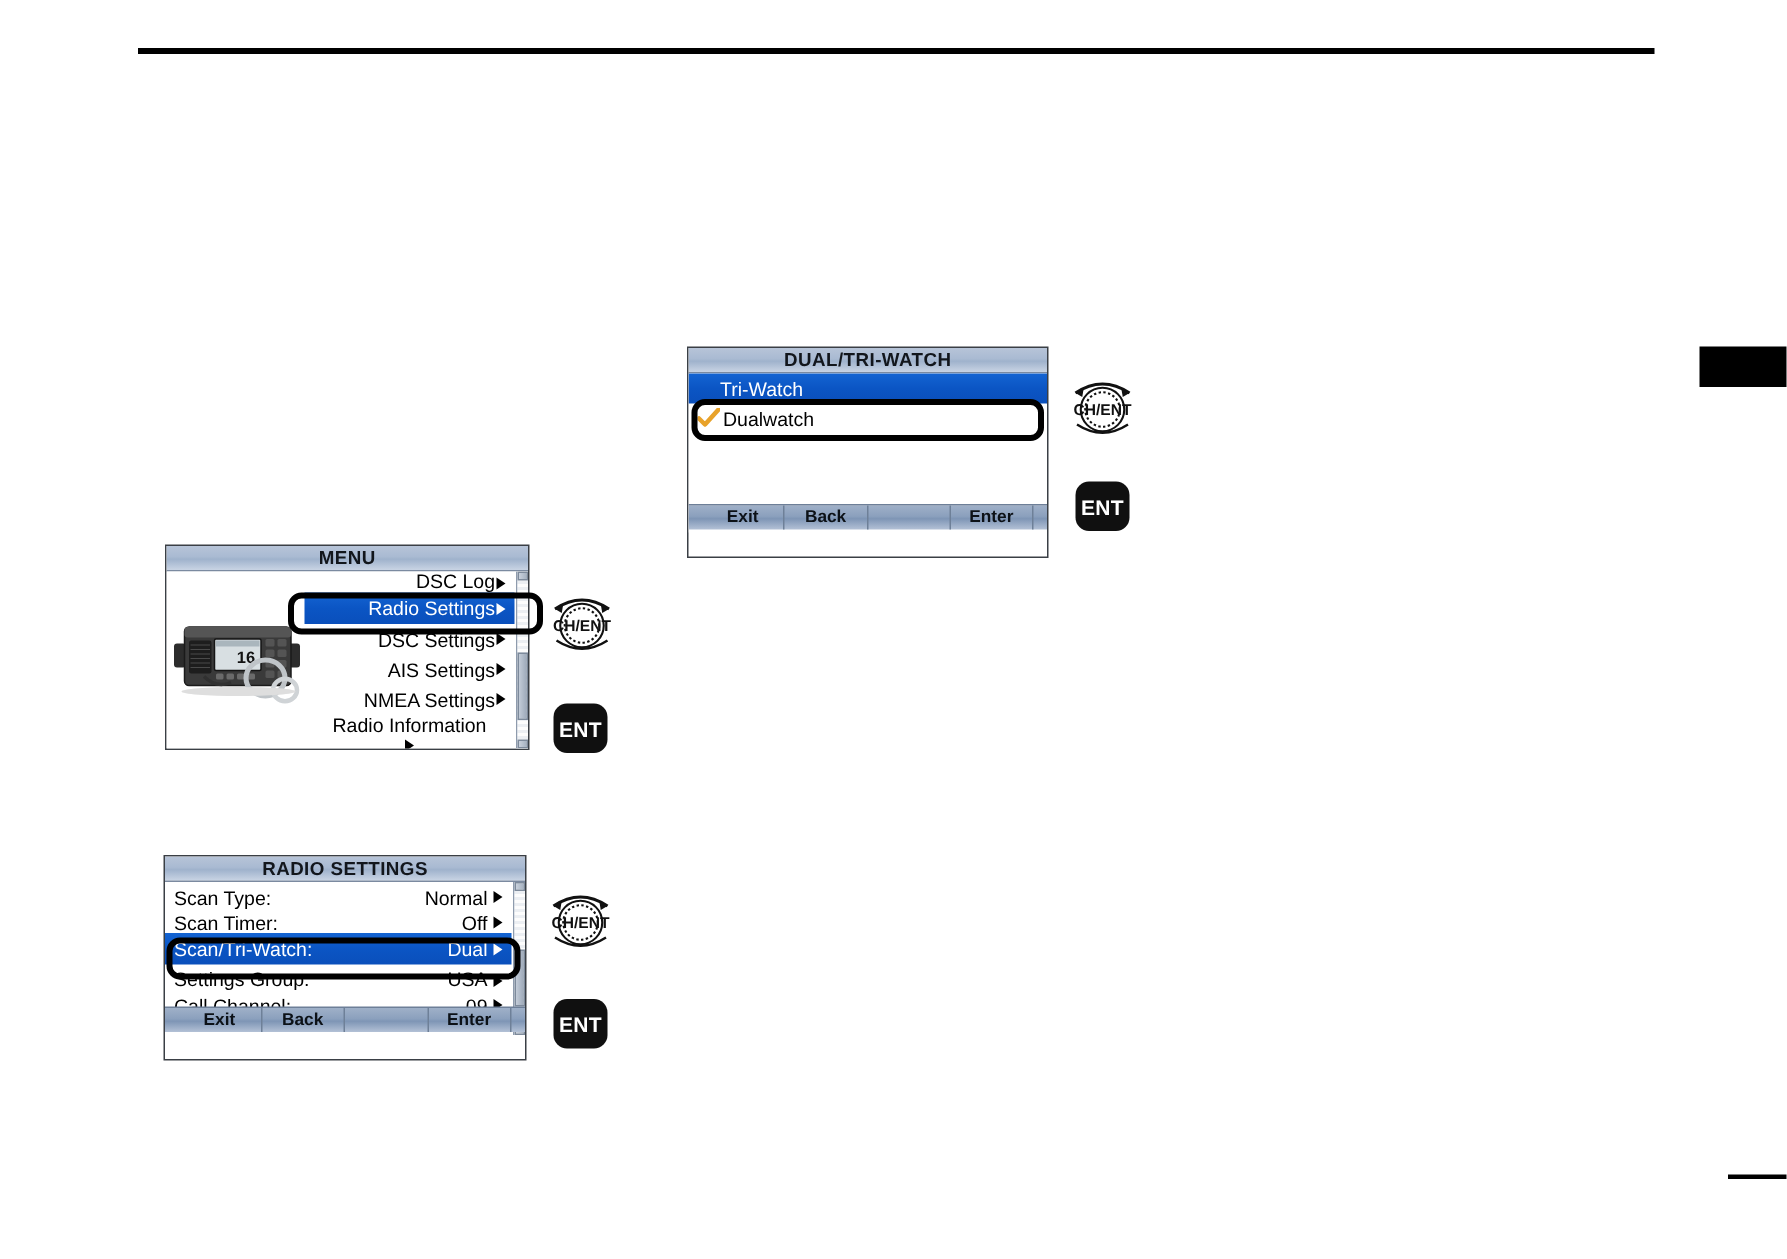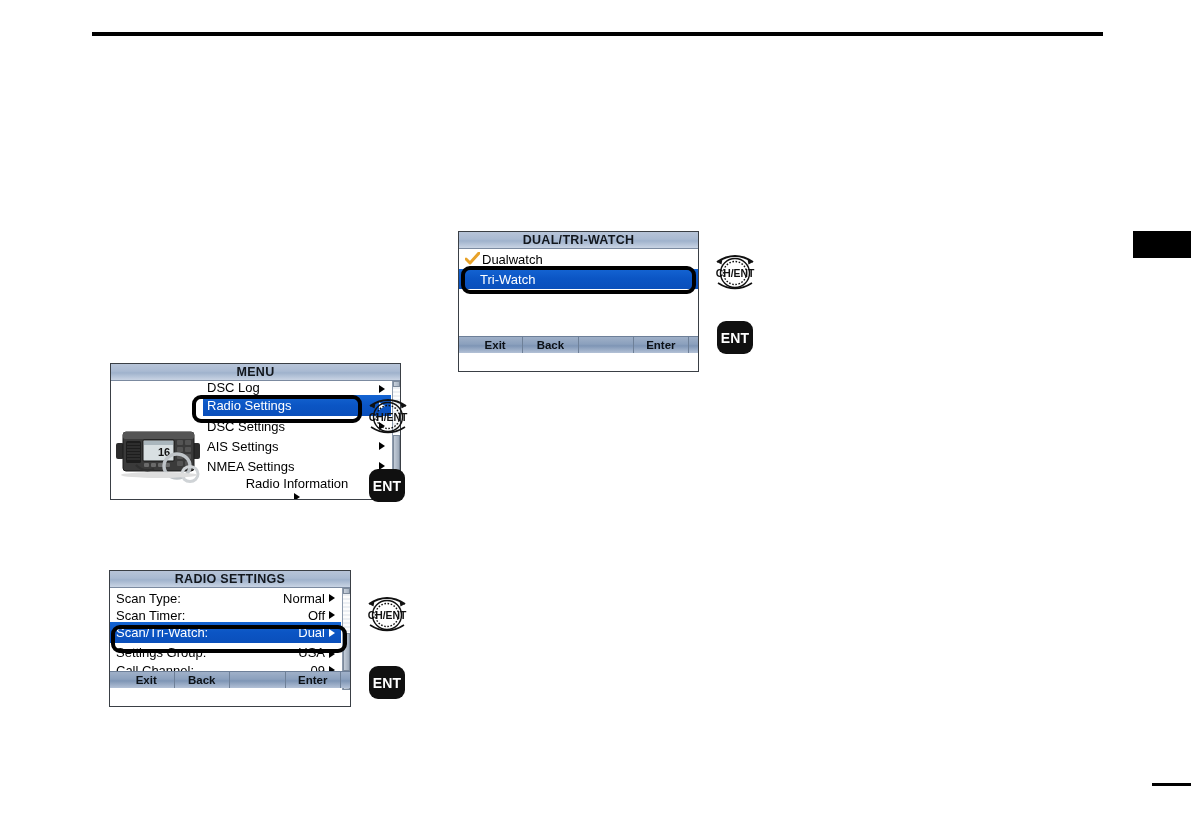"Dualwatch" div.lcd-row { order: before "Tri-Watch" -> after "Tri-Watch" }
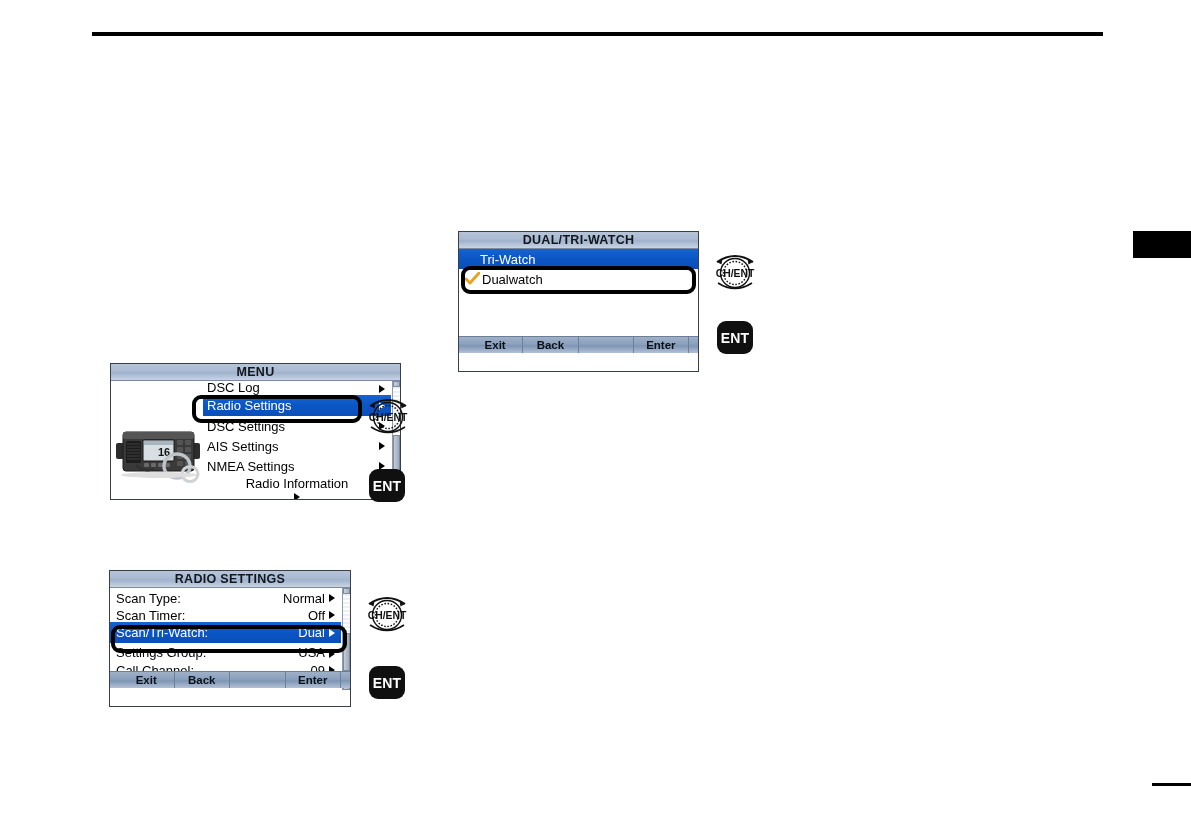"MENU" div.lcd { text-align: none -> right; width: 291px -> 243px }
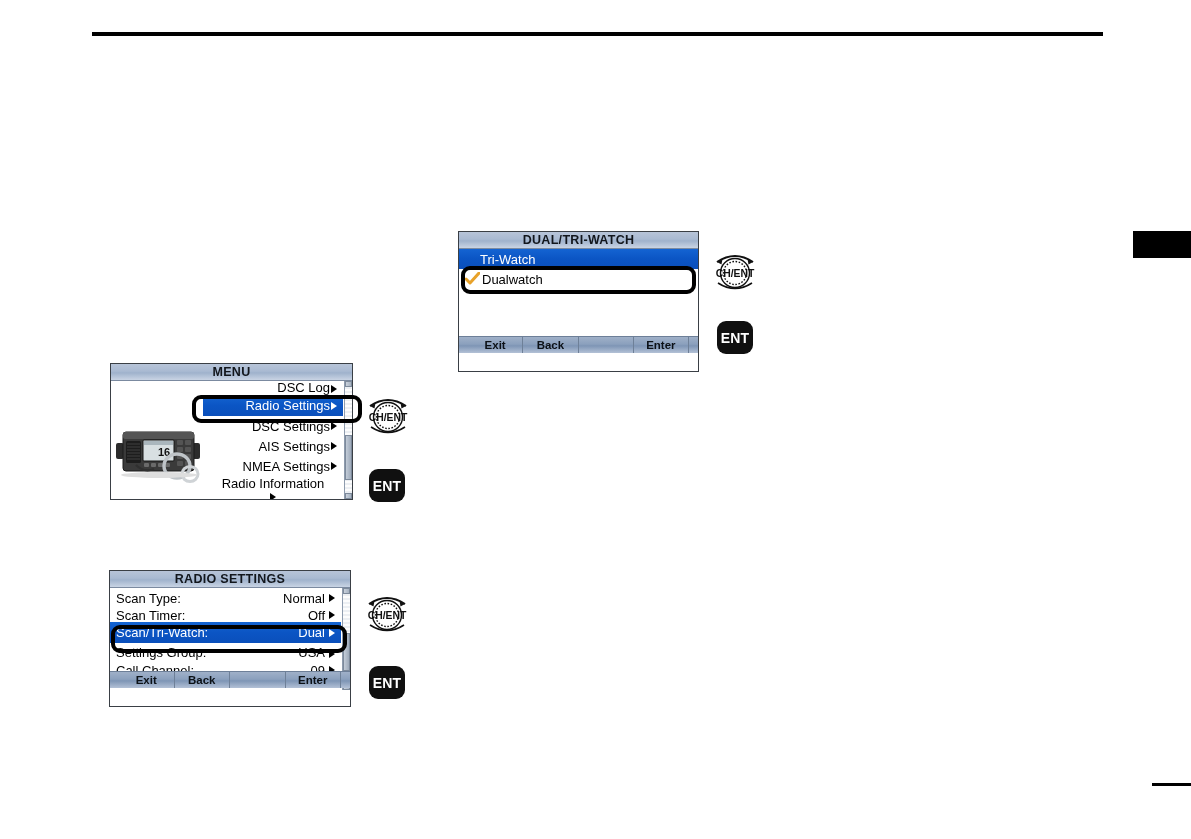"16" .radio-thumb { top: 42px -> 28px }
